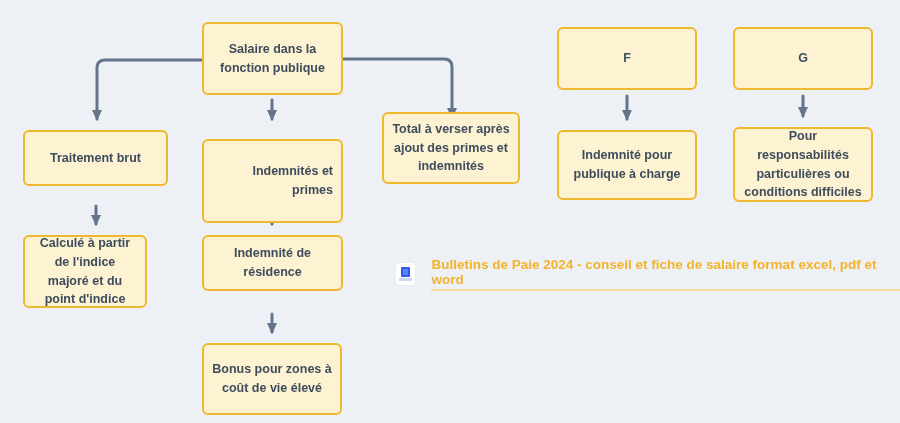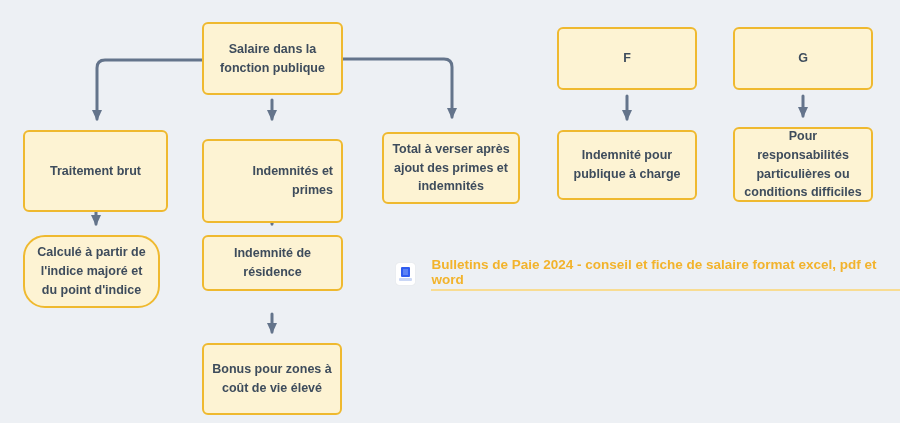"Total à verser après ajout" .n-total { top: 132px -> 112px }
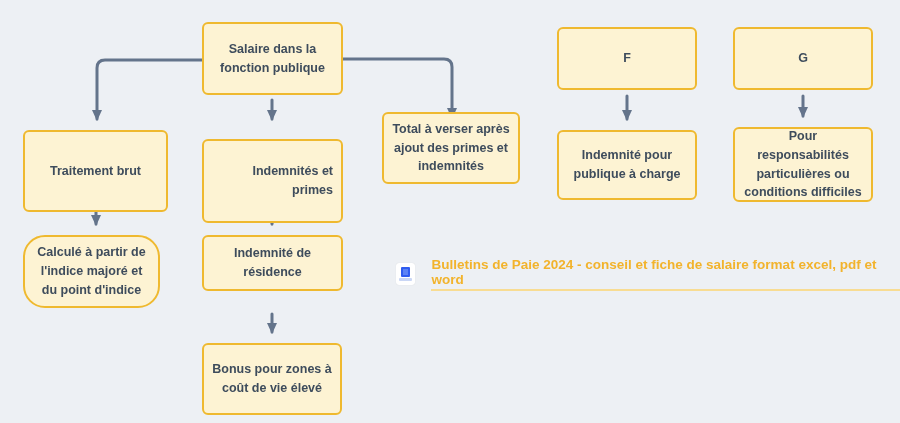"Traitement brut" .n-traitement { height: 82px -> 56px }
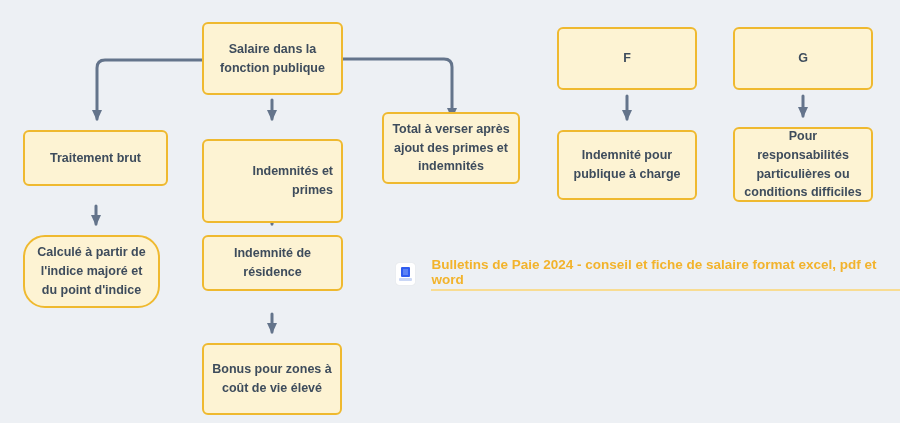"Calculé à partir de l'indice" .n-calcule { border-radius: 22px -> none; width: 137px -> 124px }
